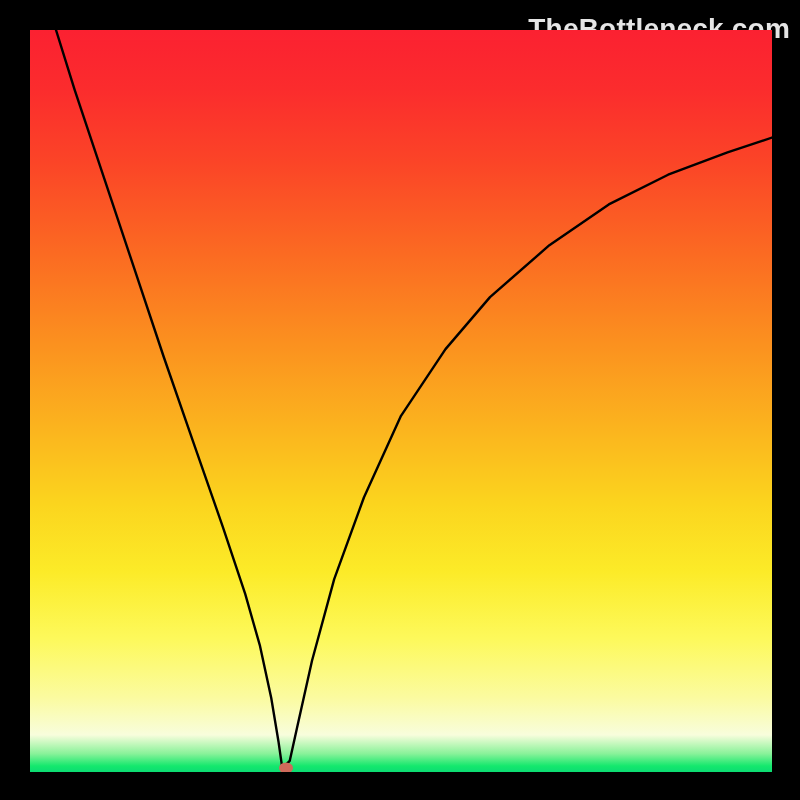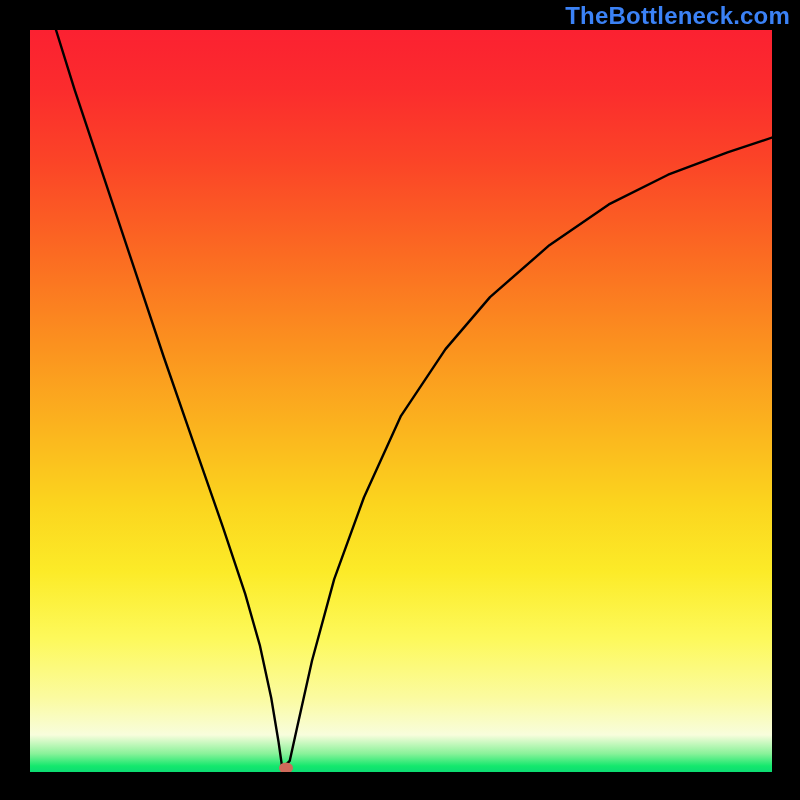"TheBottleneck.com" .watermark { color: #3b82f6 -> #e5e5e5; font-size: 24px -> 28px; top: 2px -> 13px }
